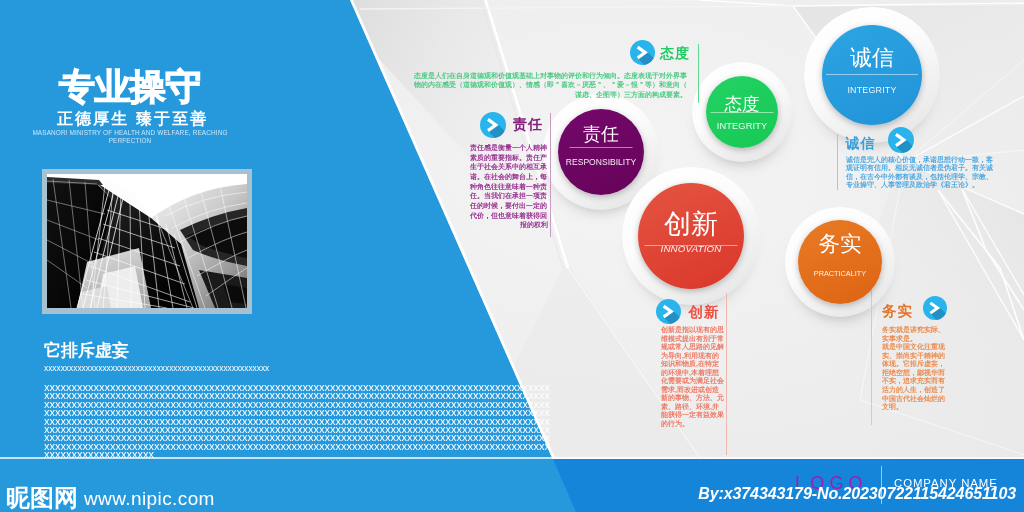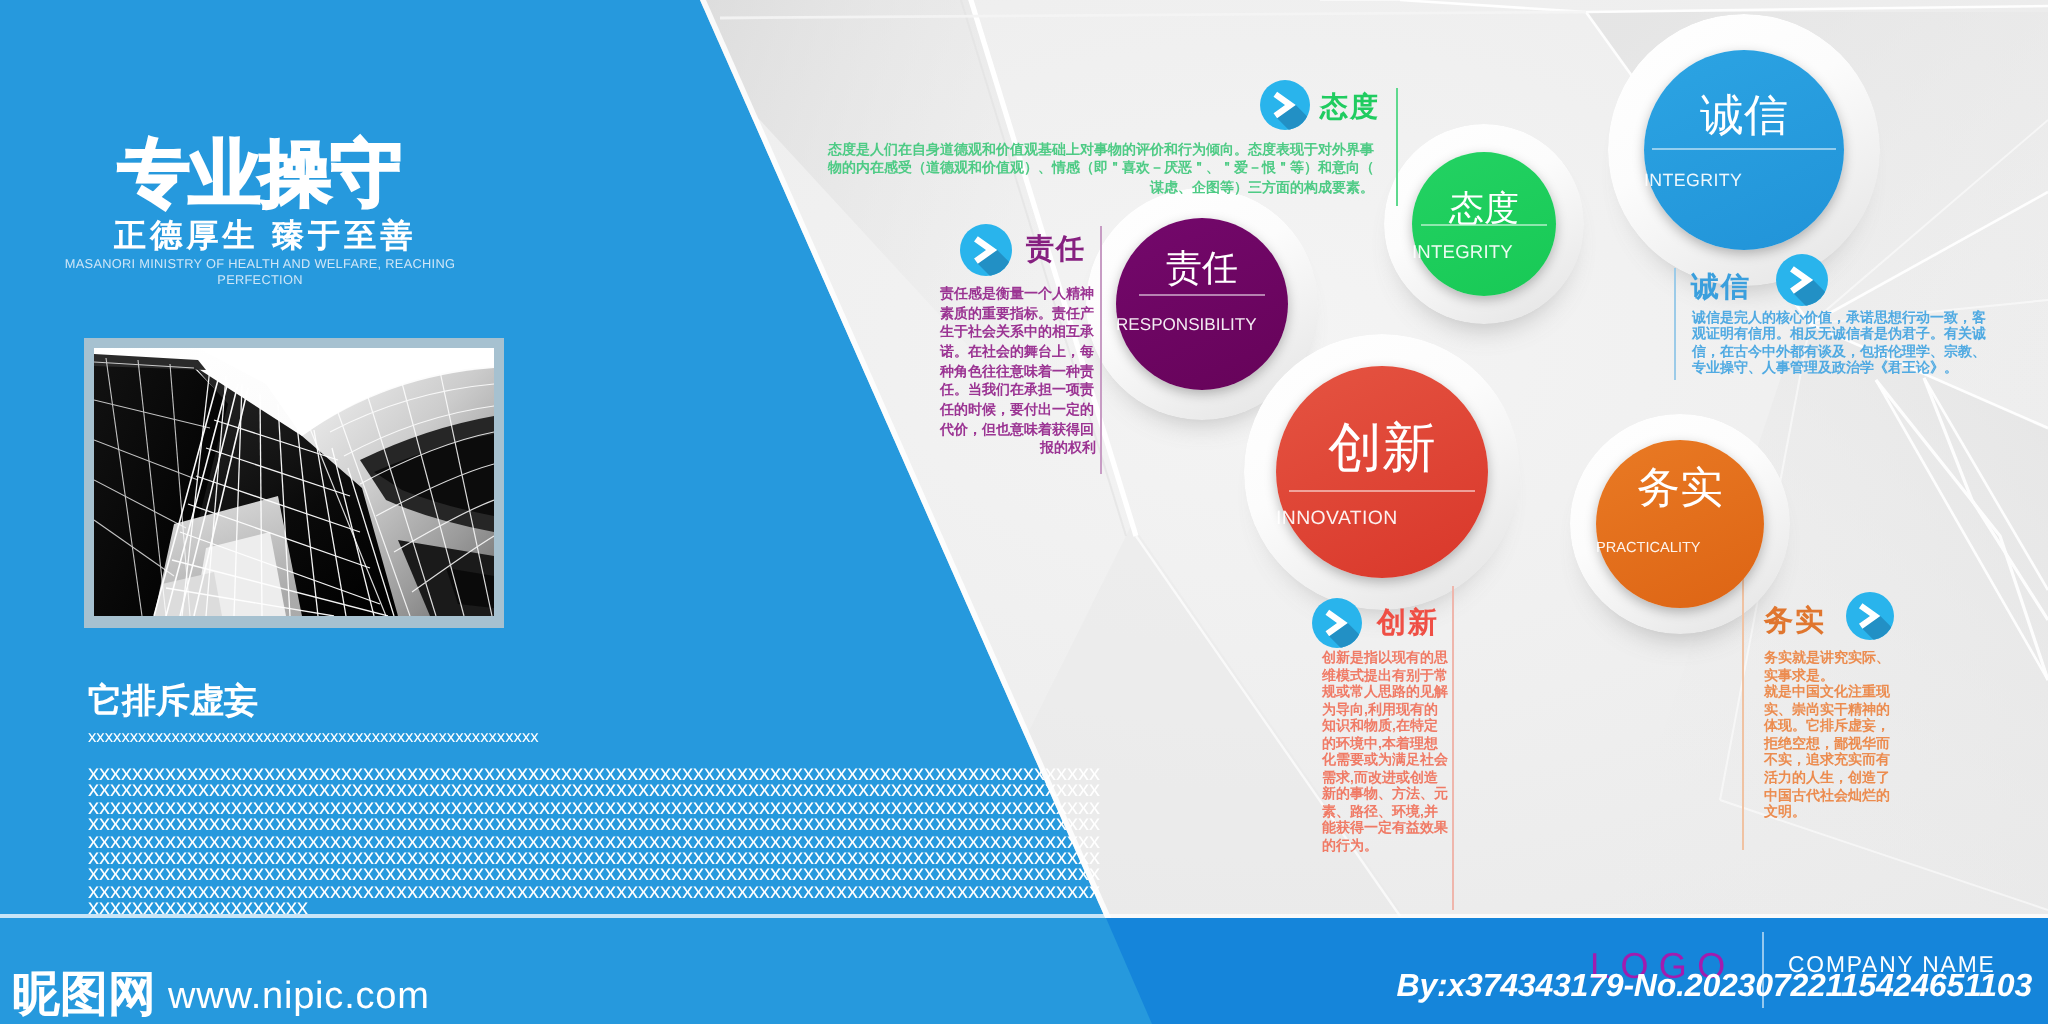"INTEGRITY" .c-en { text-align: none -> center }
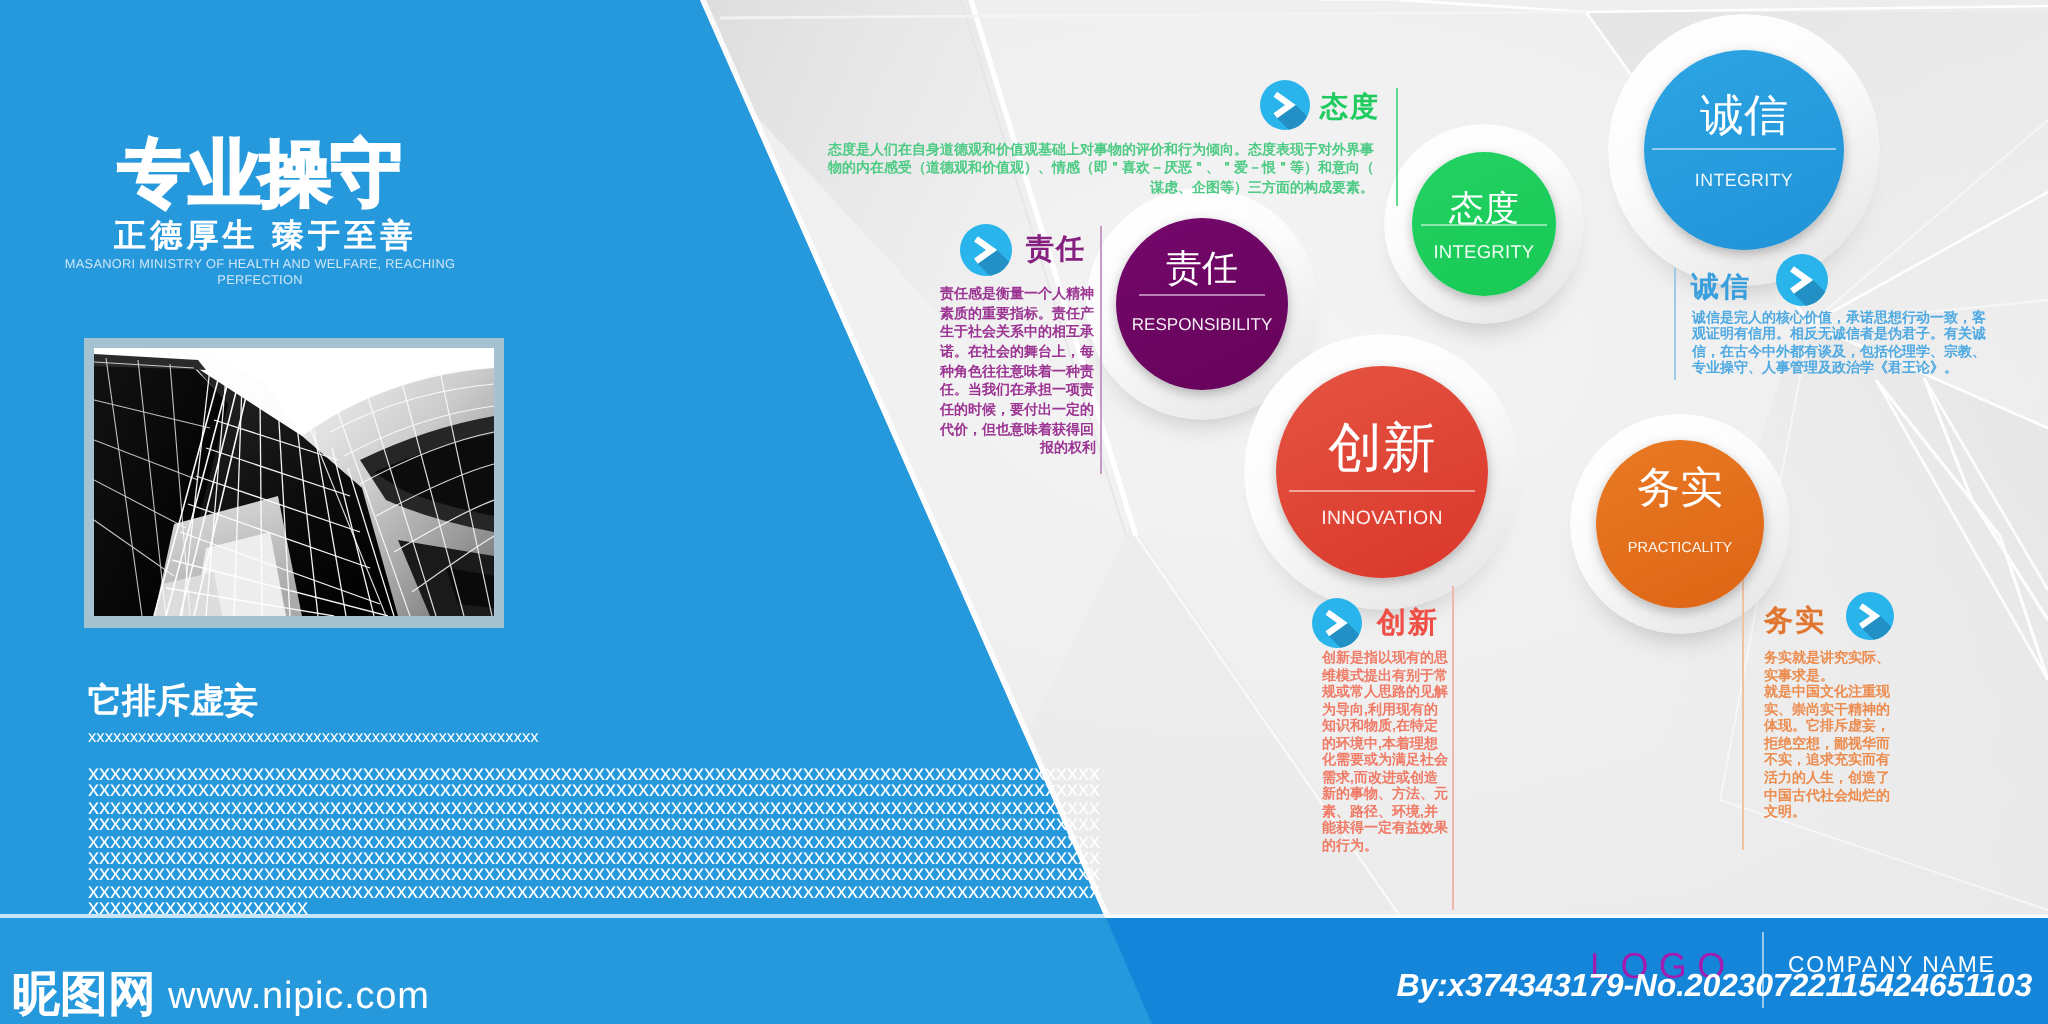"INNOVATION" span.c-en { font-style: none -> italic; top: 72px -> 61px }
